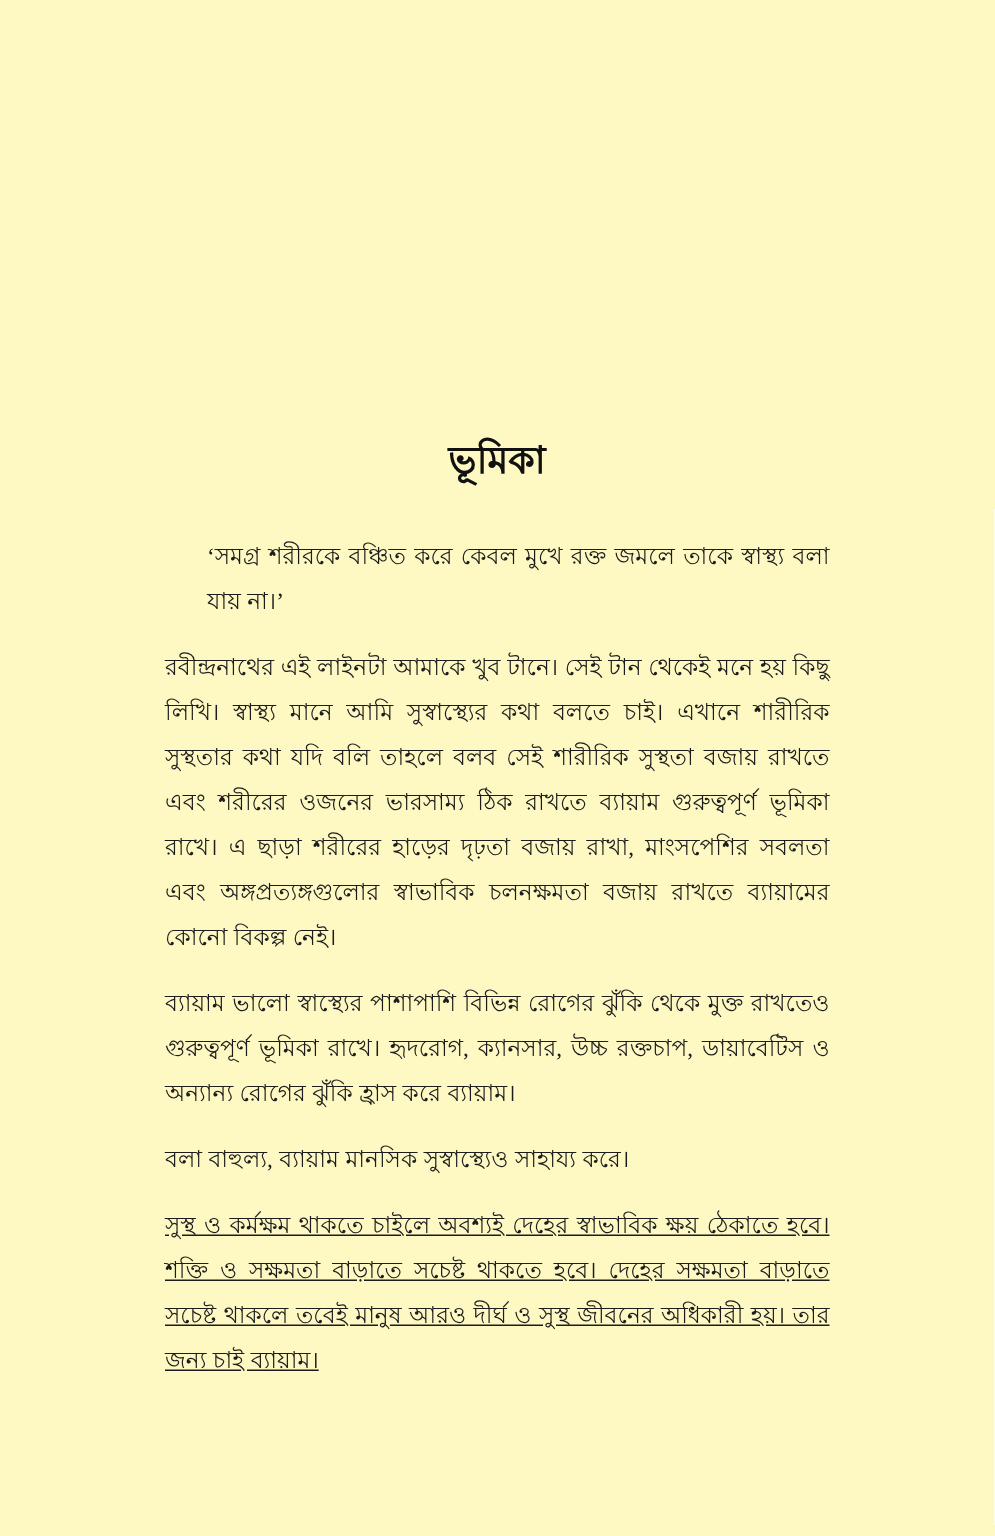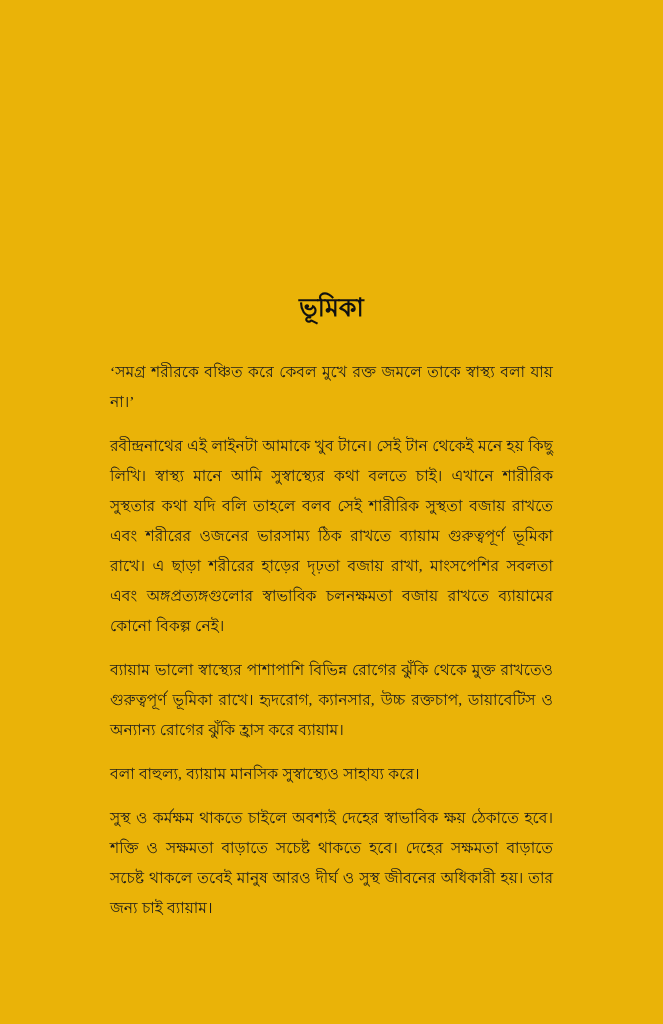"ভূমিকা" .page { background: #eab308 -> #fef9c3 }
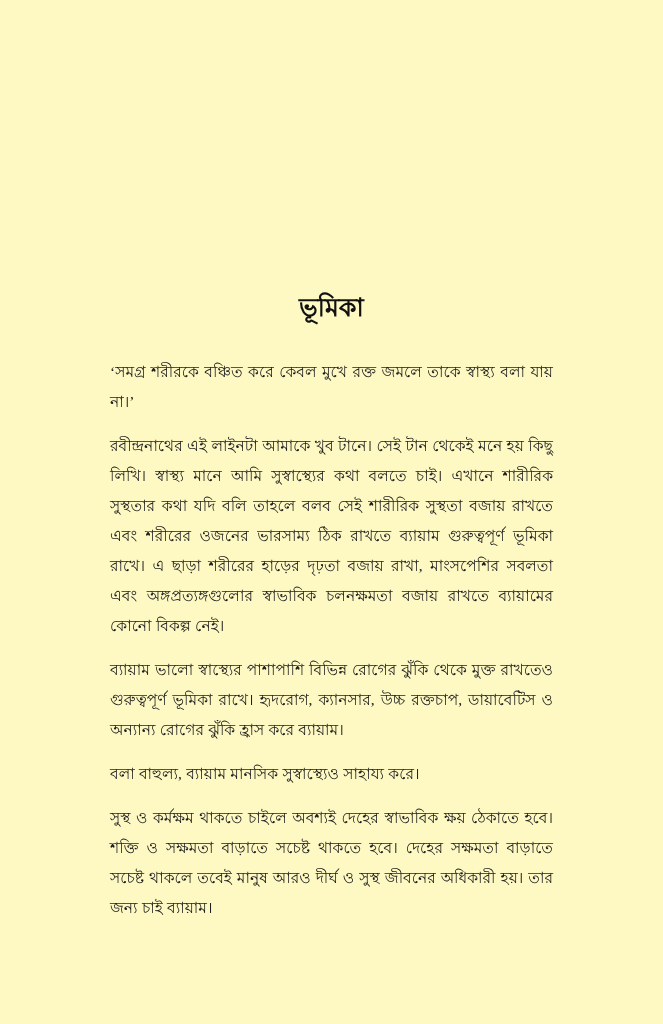"‘সমগ্র শরীরকে বঞ্চিত করে কেবল" .para.quote { margin-left: none -> 28px }
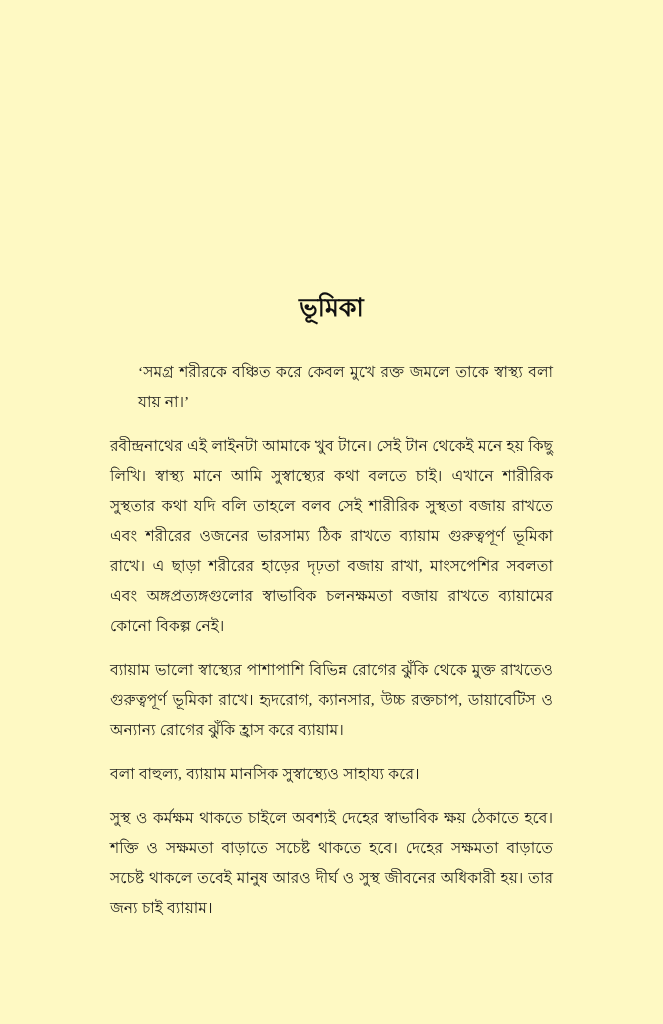"সুস্থ ও কর্মক্ষম থাকতে চাইলে" .para:last-child { text-decoration: none -> underline }
